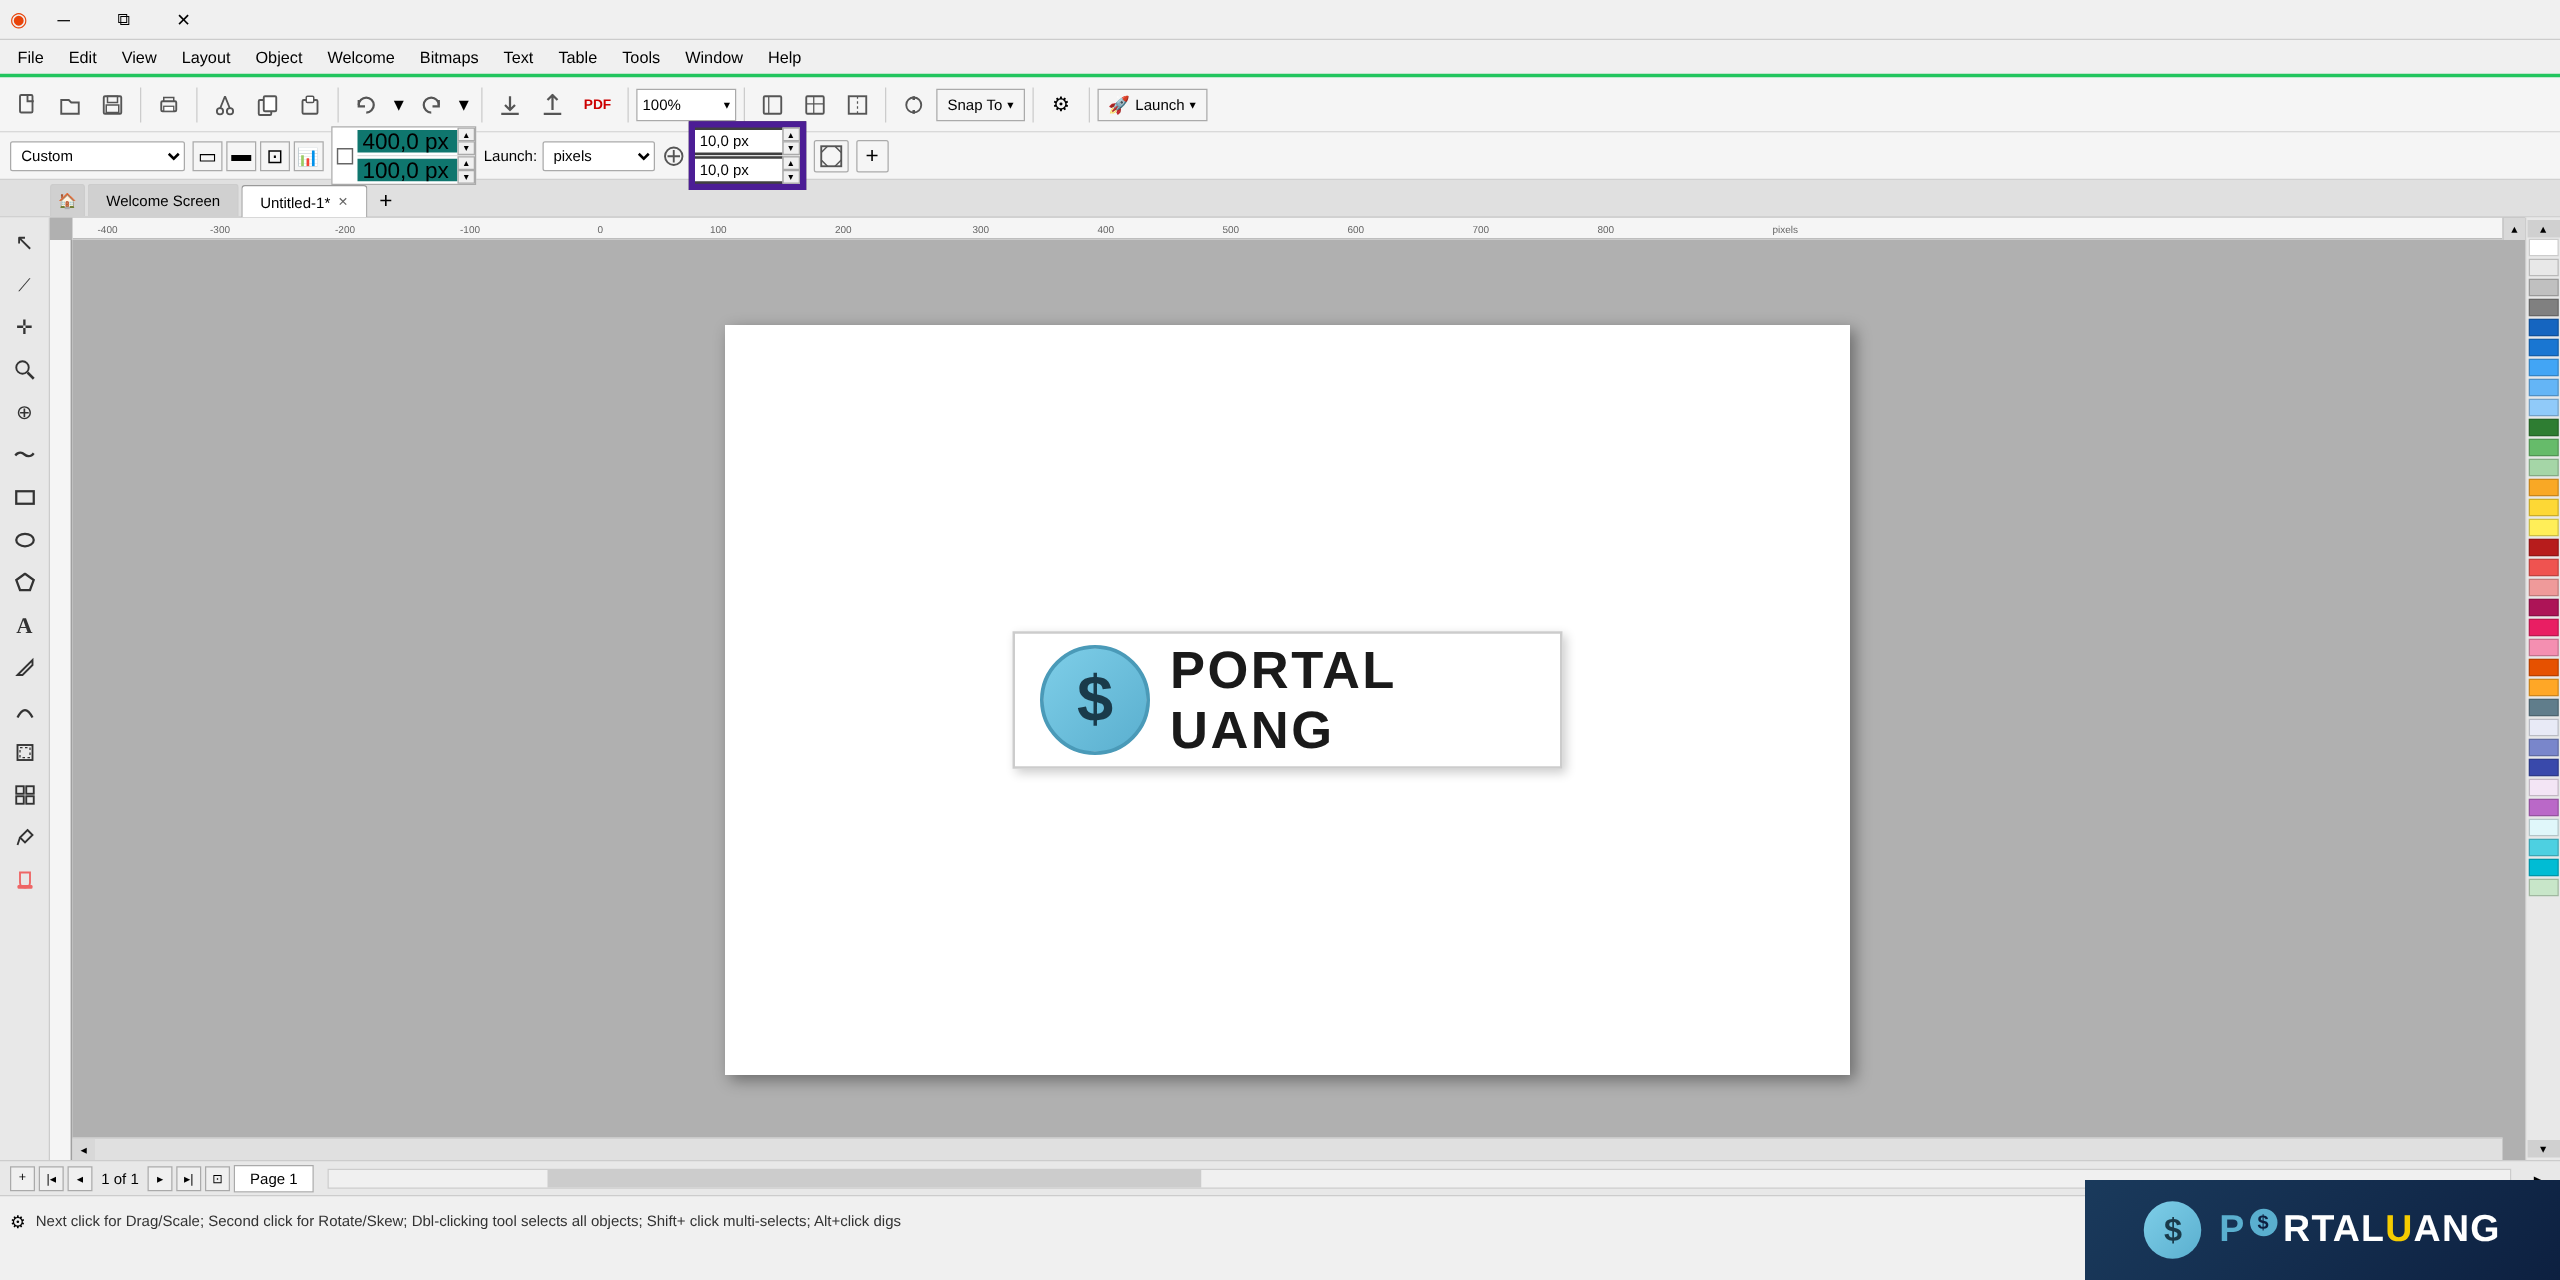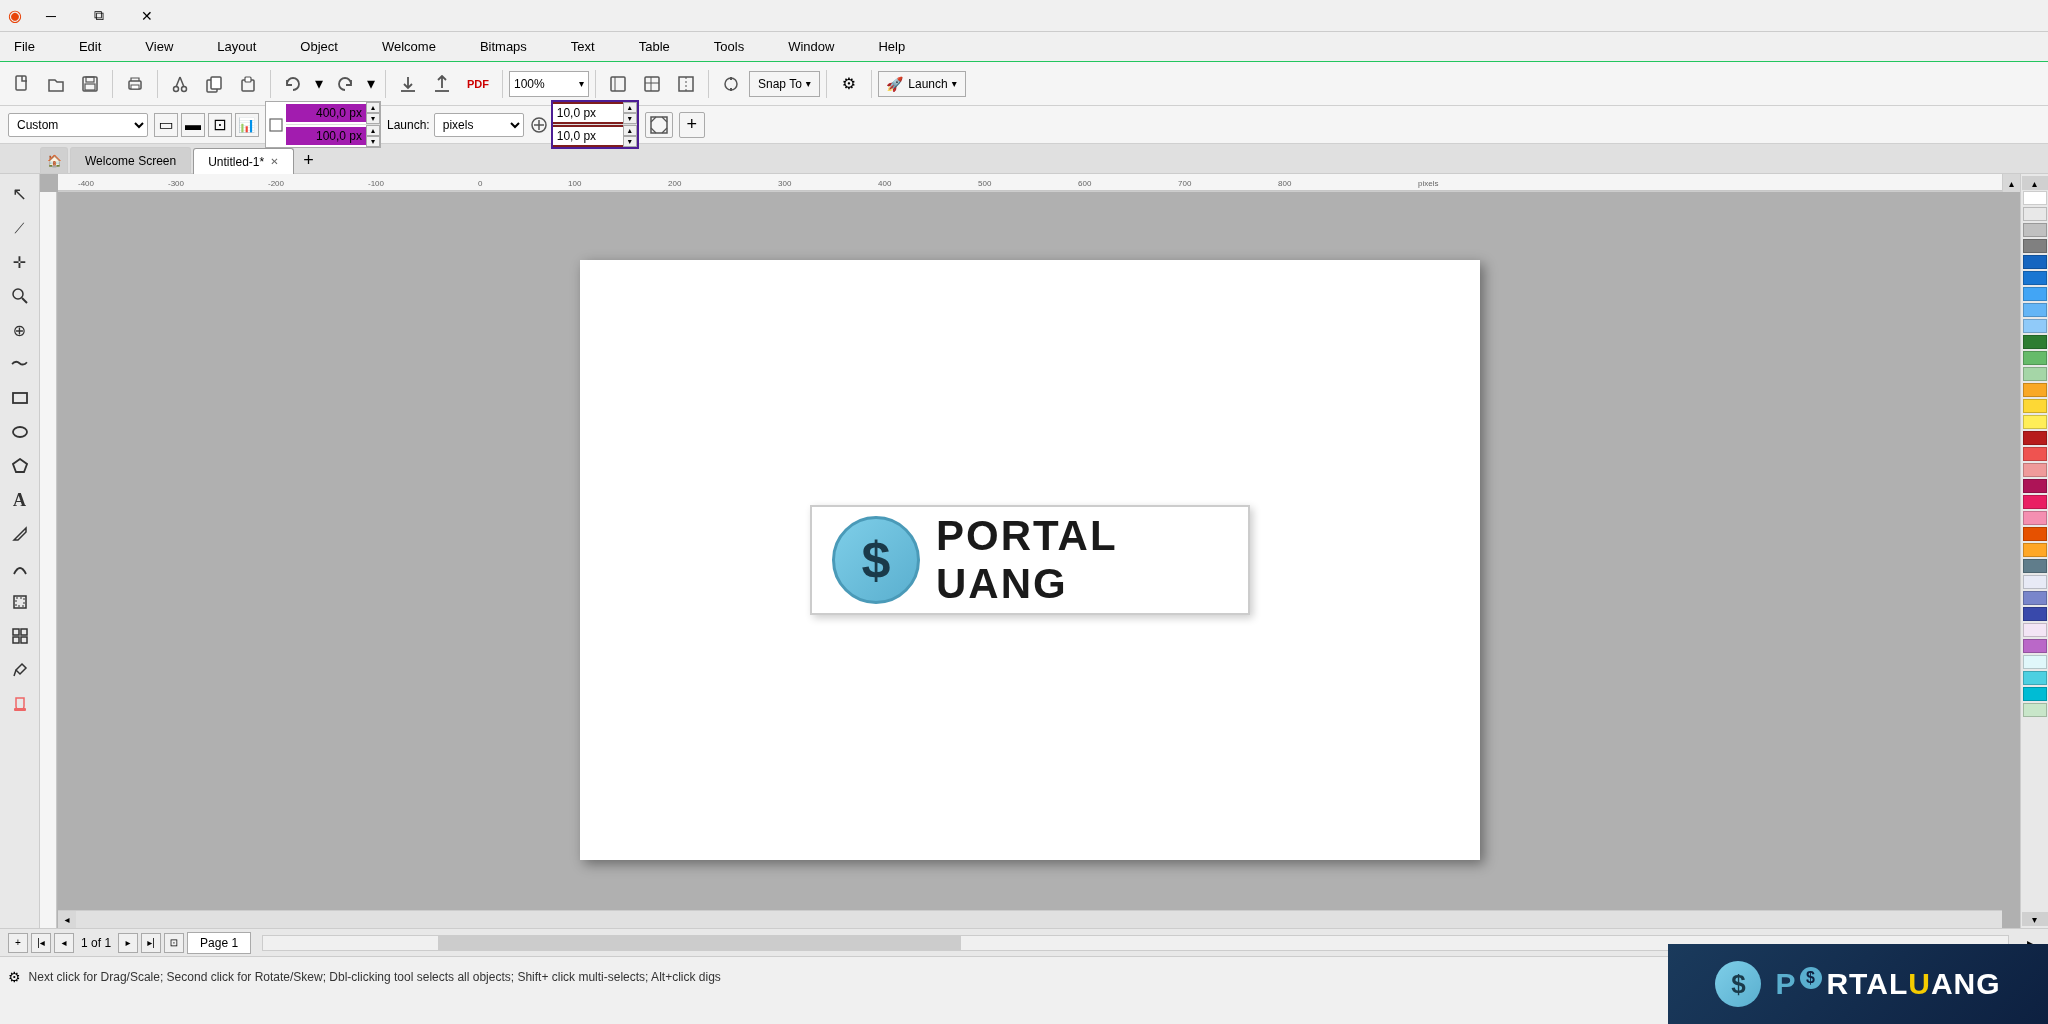"File" #menu-bar { border-bottom: 1px solid #22c55e -> 3px solid #22c55e; gap: 24px -> none }
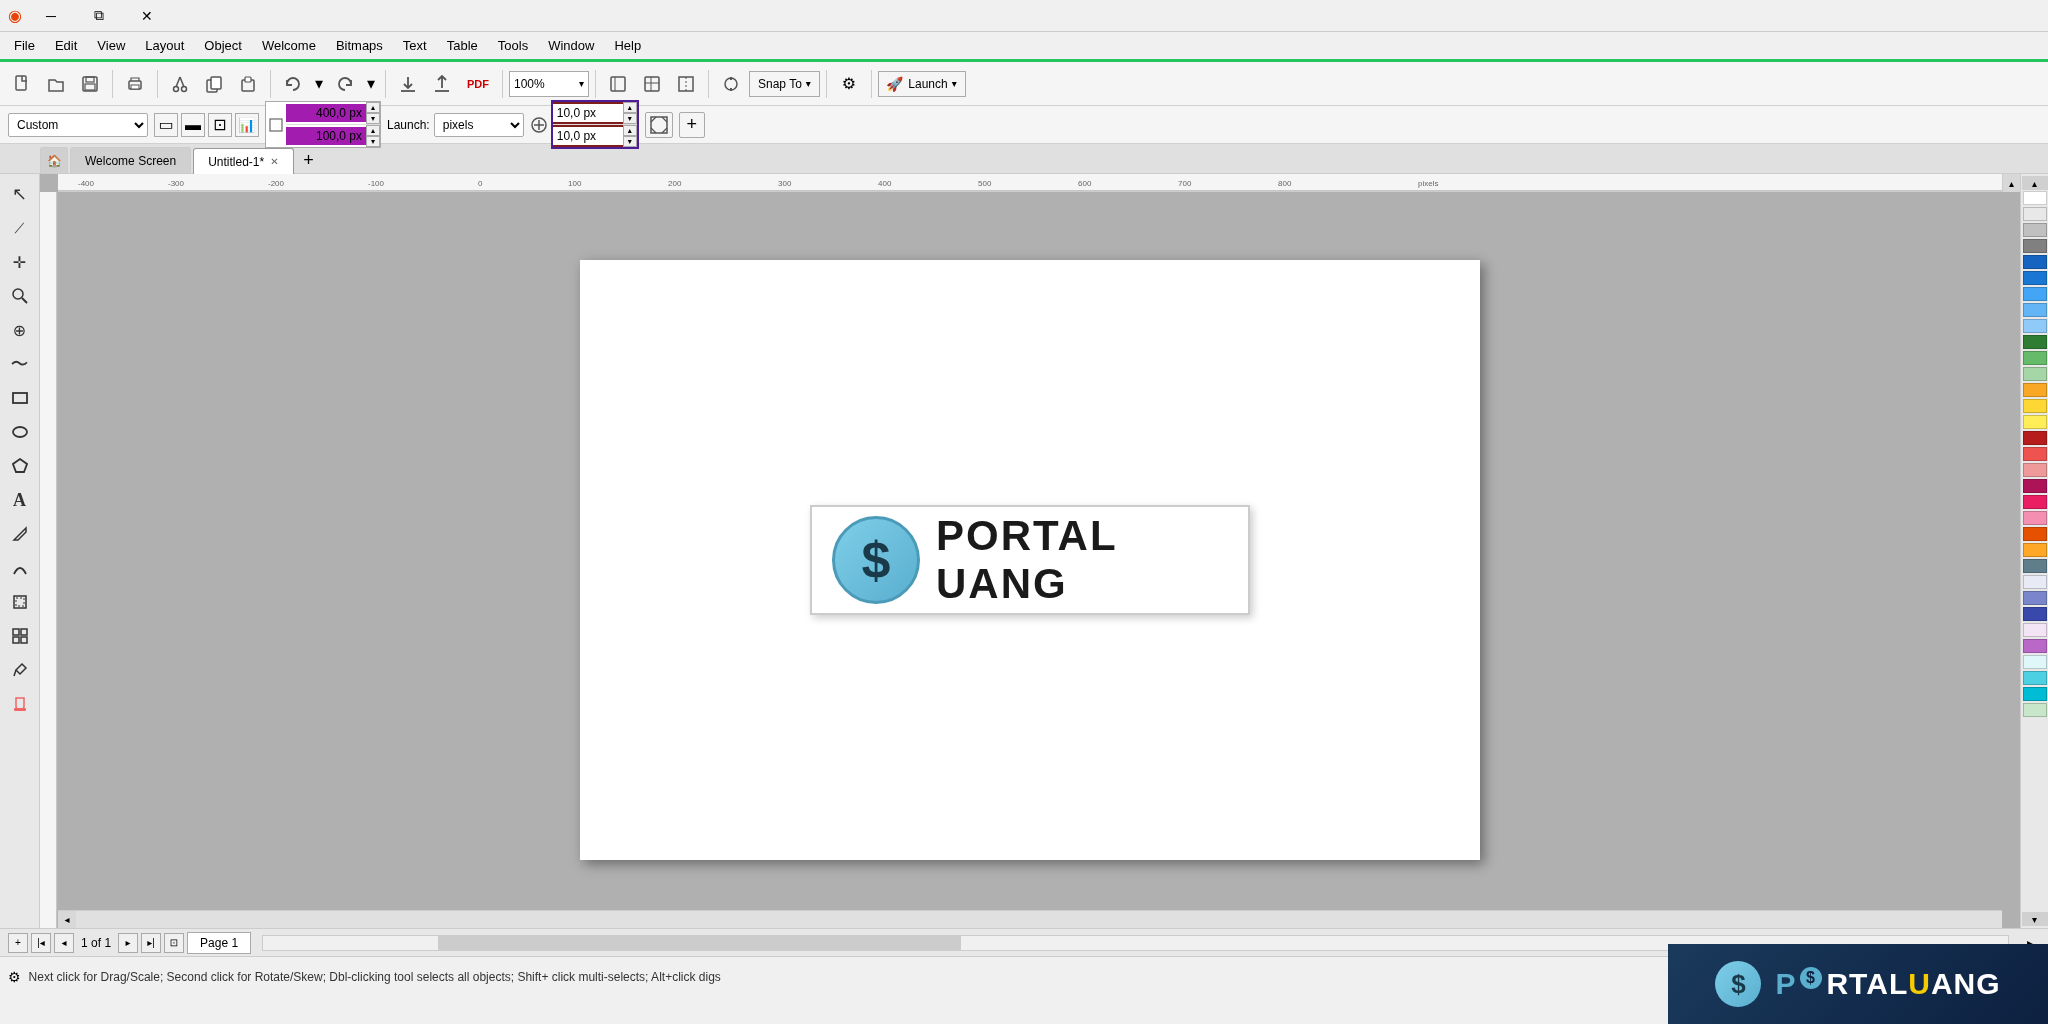"400,0 px" .prop-input { background: #a21caf -> #0f766e; font-size: 12px -> 18px; text-align: right -> left }
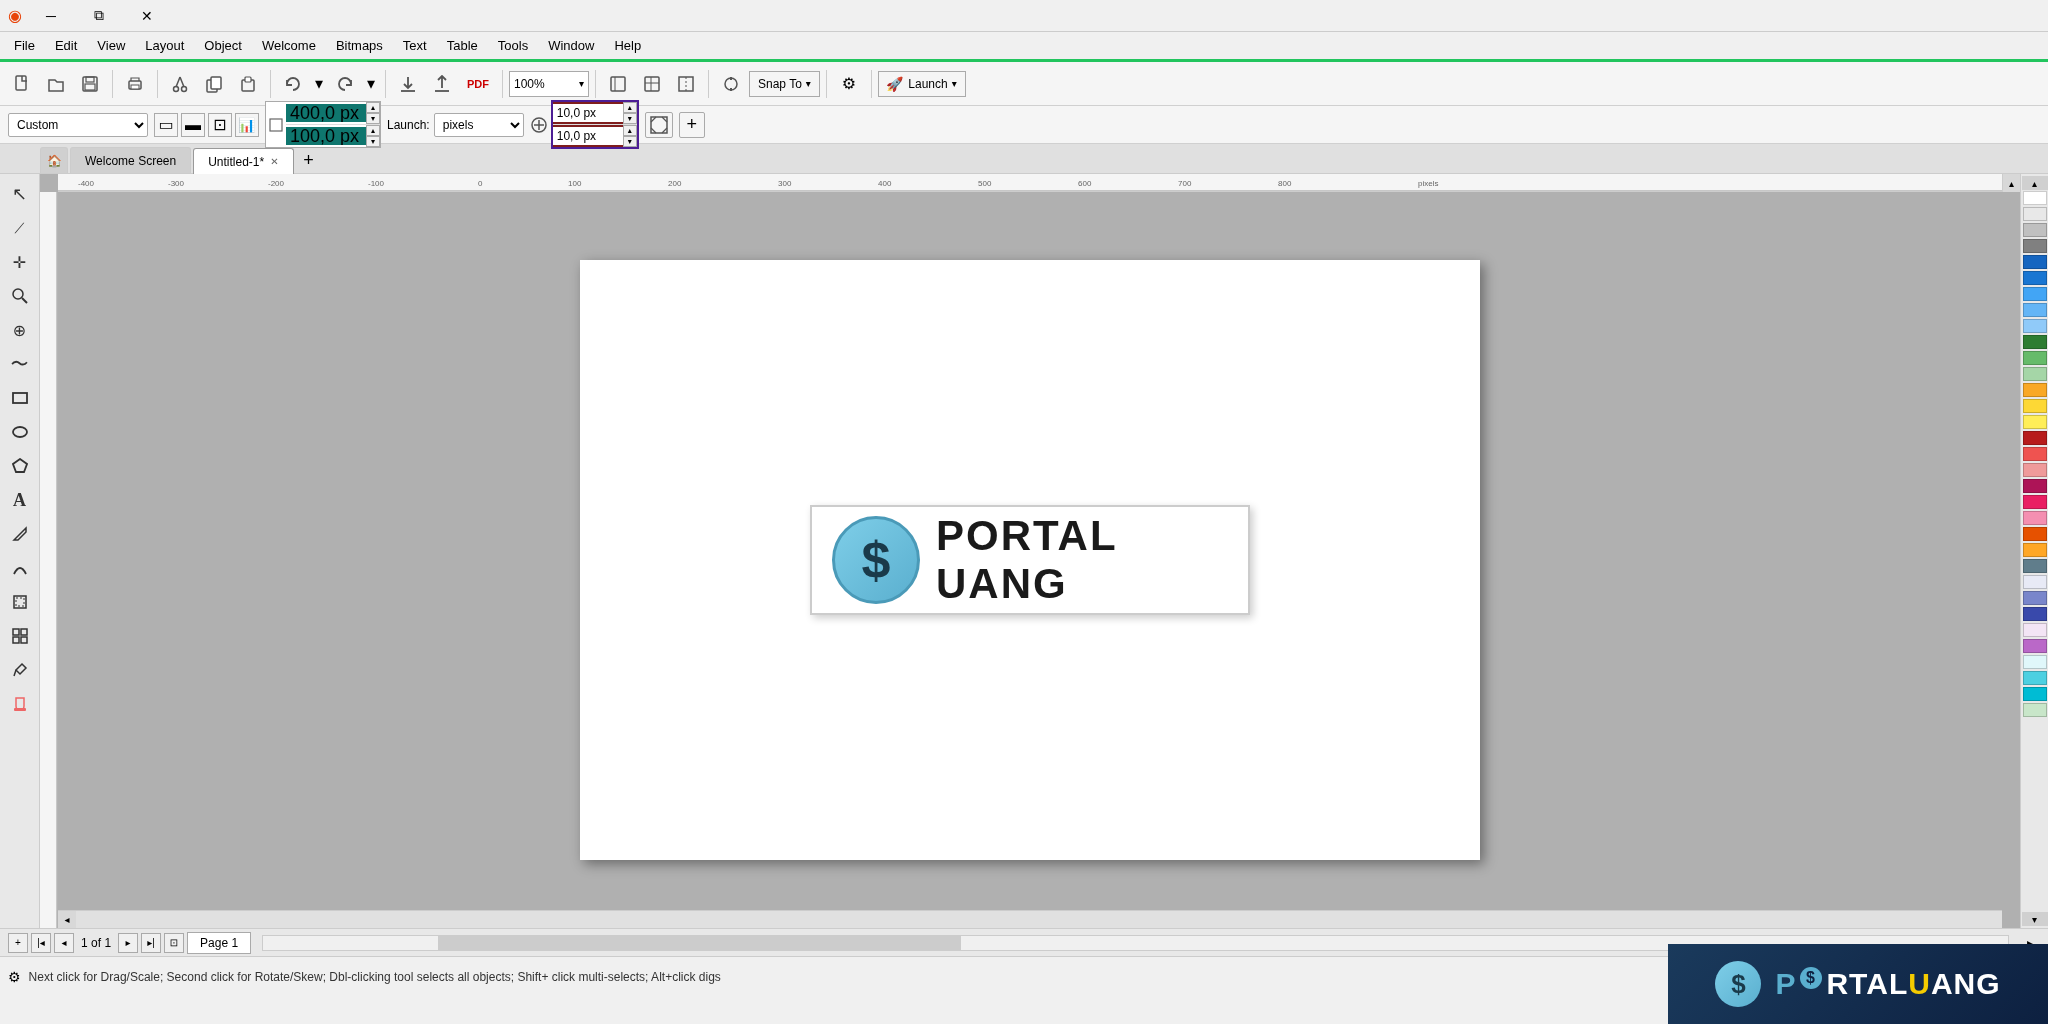"10,0 px" div { background: #7f1d1d -> #404040; border: 2px solid #4c1d95 -> 5px solid #4c1d95 }
